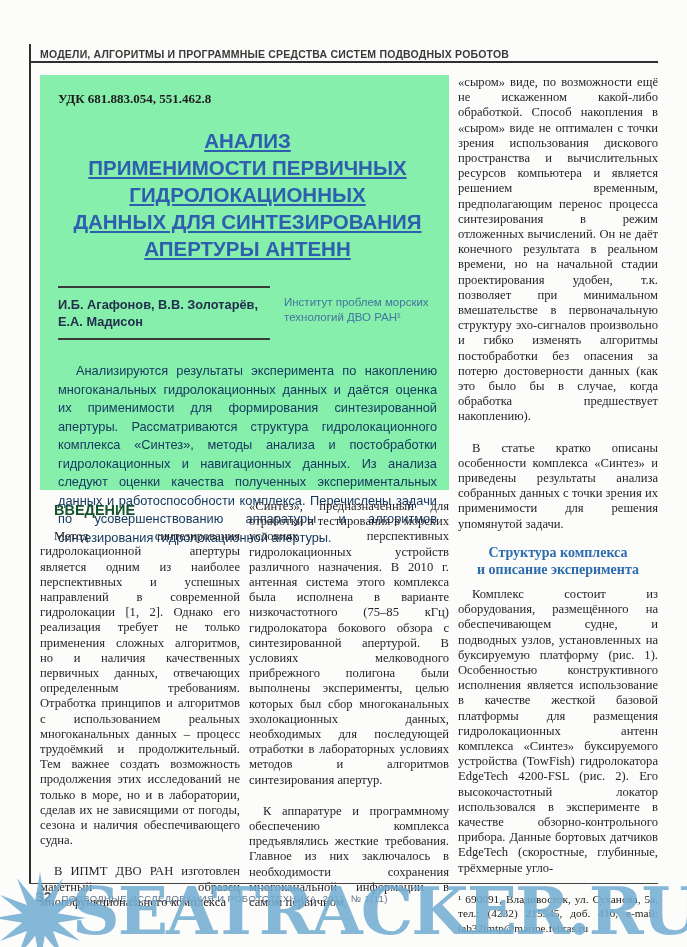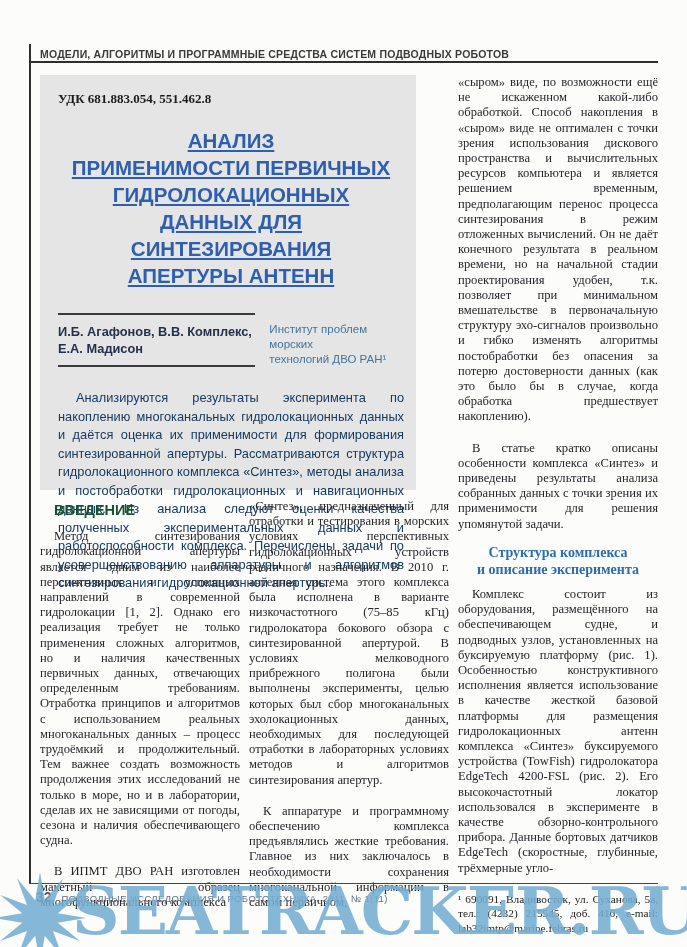"УДК 681.883.054, 551.462.8" .bluebox { background: #e5e5e5 -> #86efac; width: 376px -> 409px }
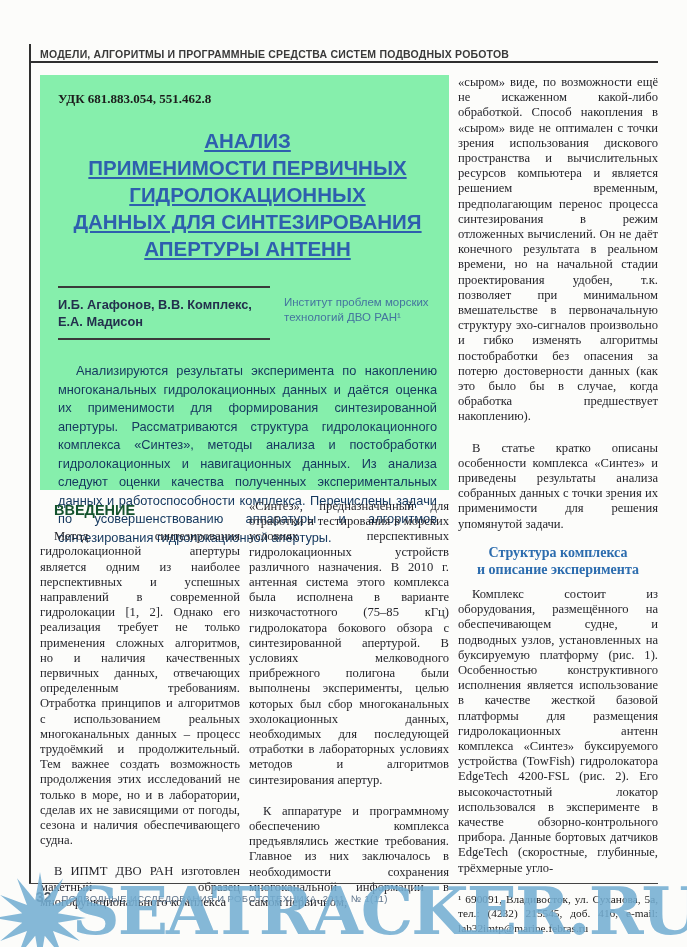"И.Б. Агафонов, В.В. Комплекс," div { text: Комплекс -> Золотарёв }
